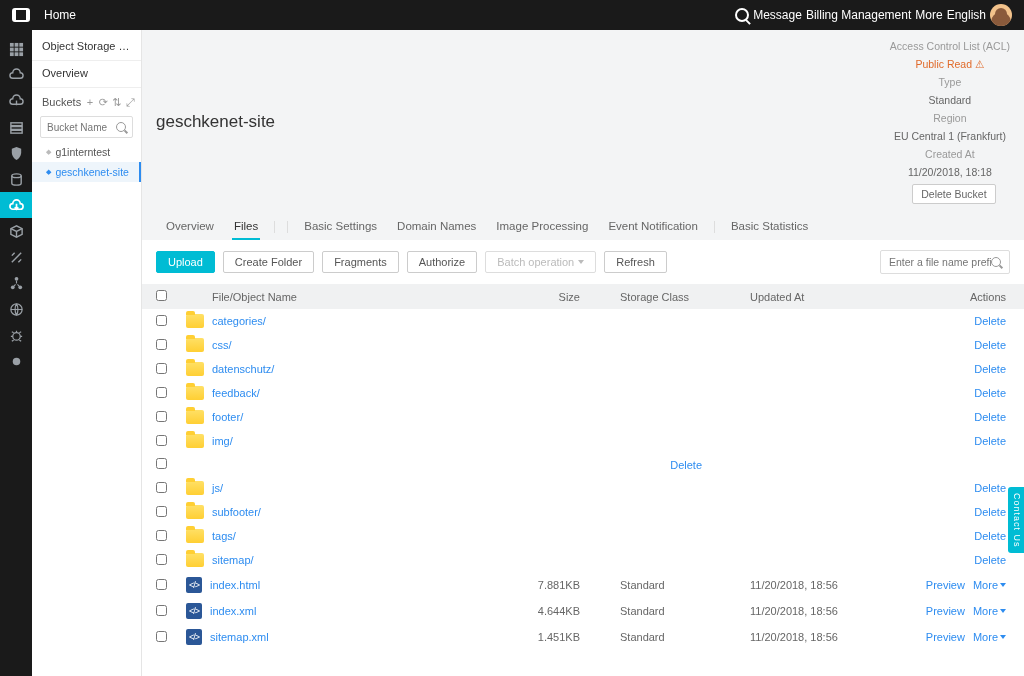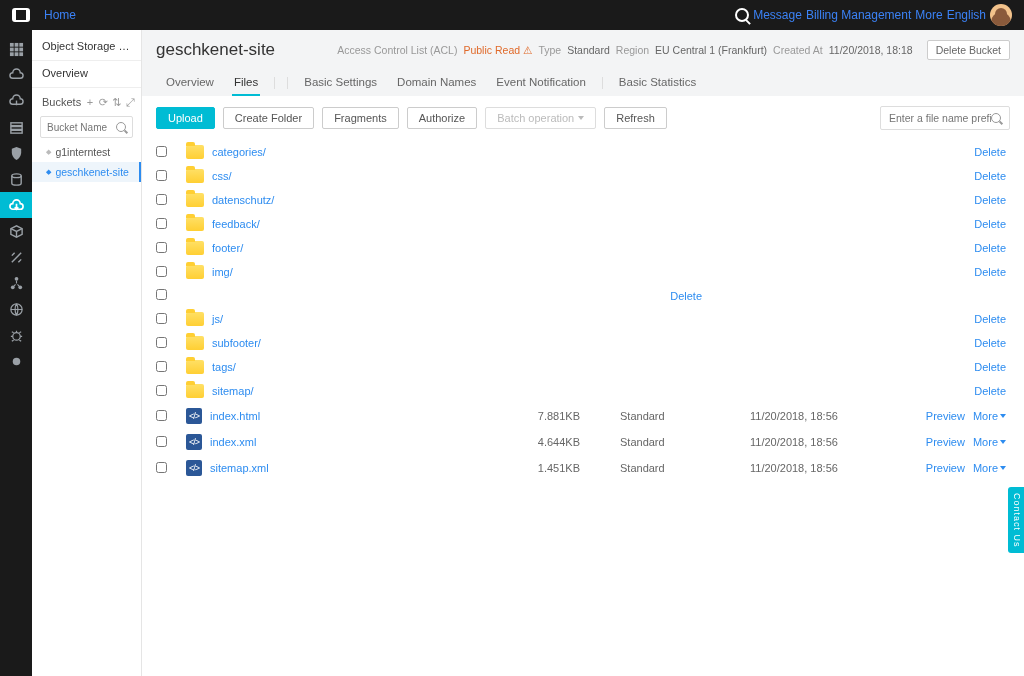"Home" .topbar { color: #3b82f6 -> #ffffff }
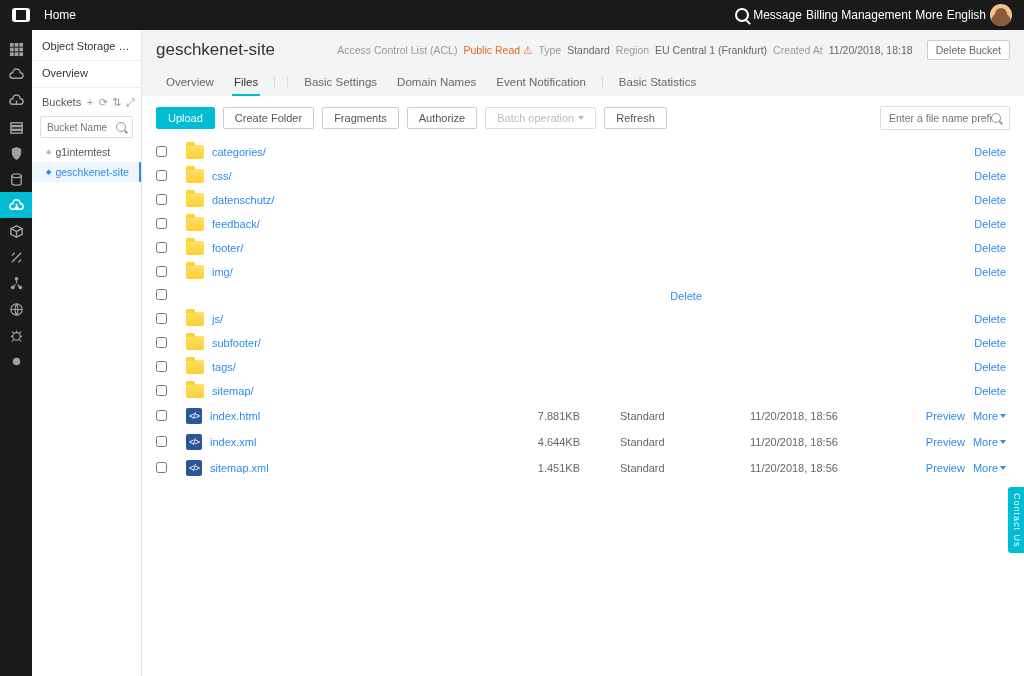"Access Control List (ACL)" .hdr-row1 .meta { flex-direction: none -> column }
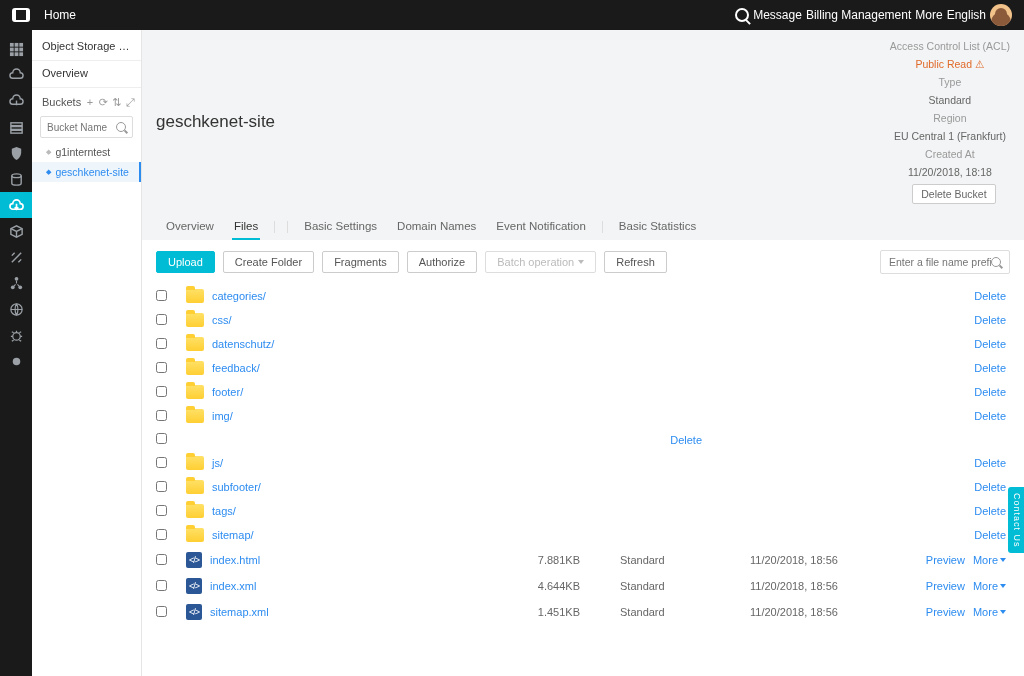"Image Processing" div.tab { html: none -> <div>Image Processing</div> }
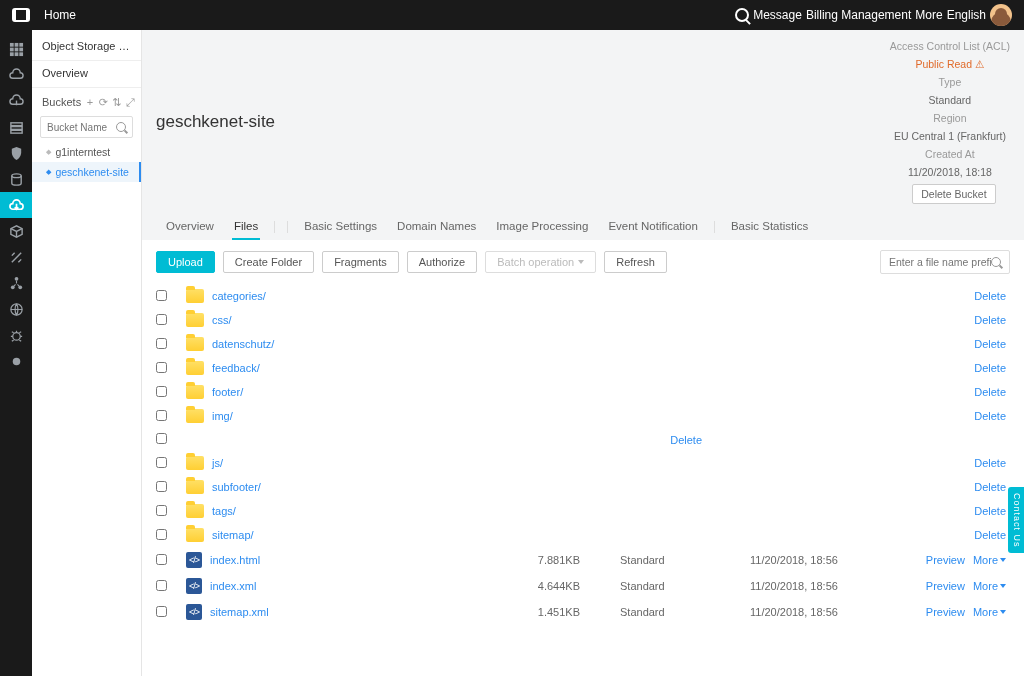"File/Object Name" div.table-hd { html: none -> <div> <div><input></div> <div>File/Object Name</div> <div>Size</div> <div>Storage Class</div> <div>Updated At</div> <div>Actions</div> </div> }
